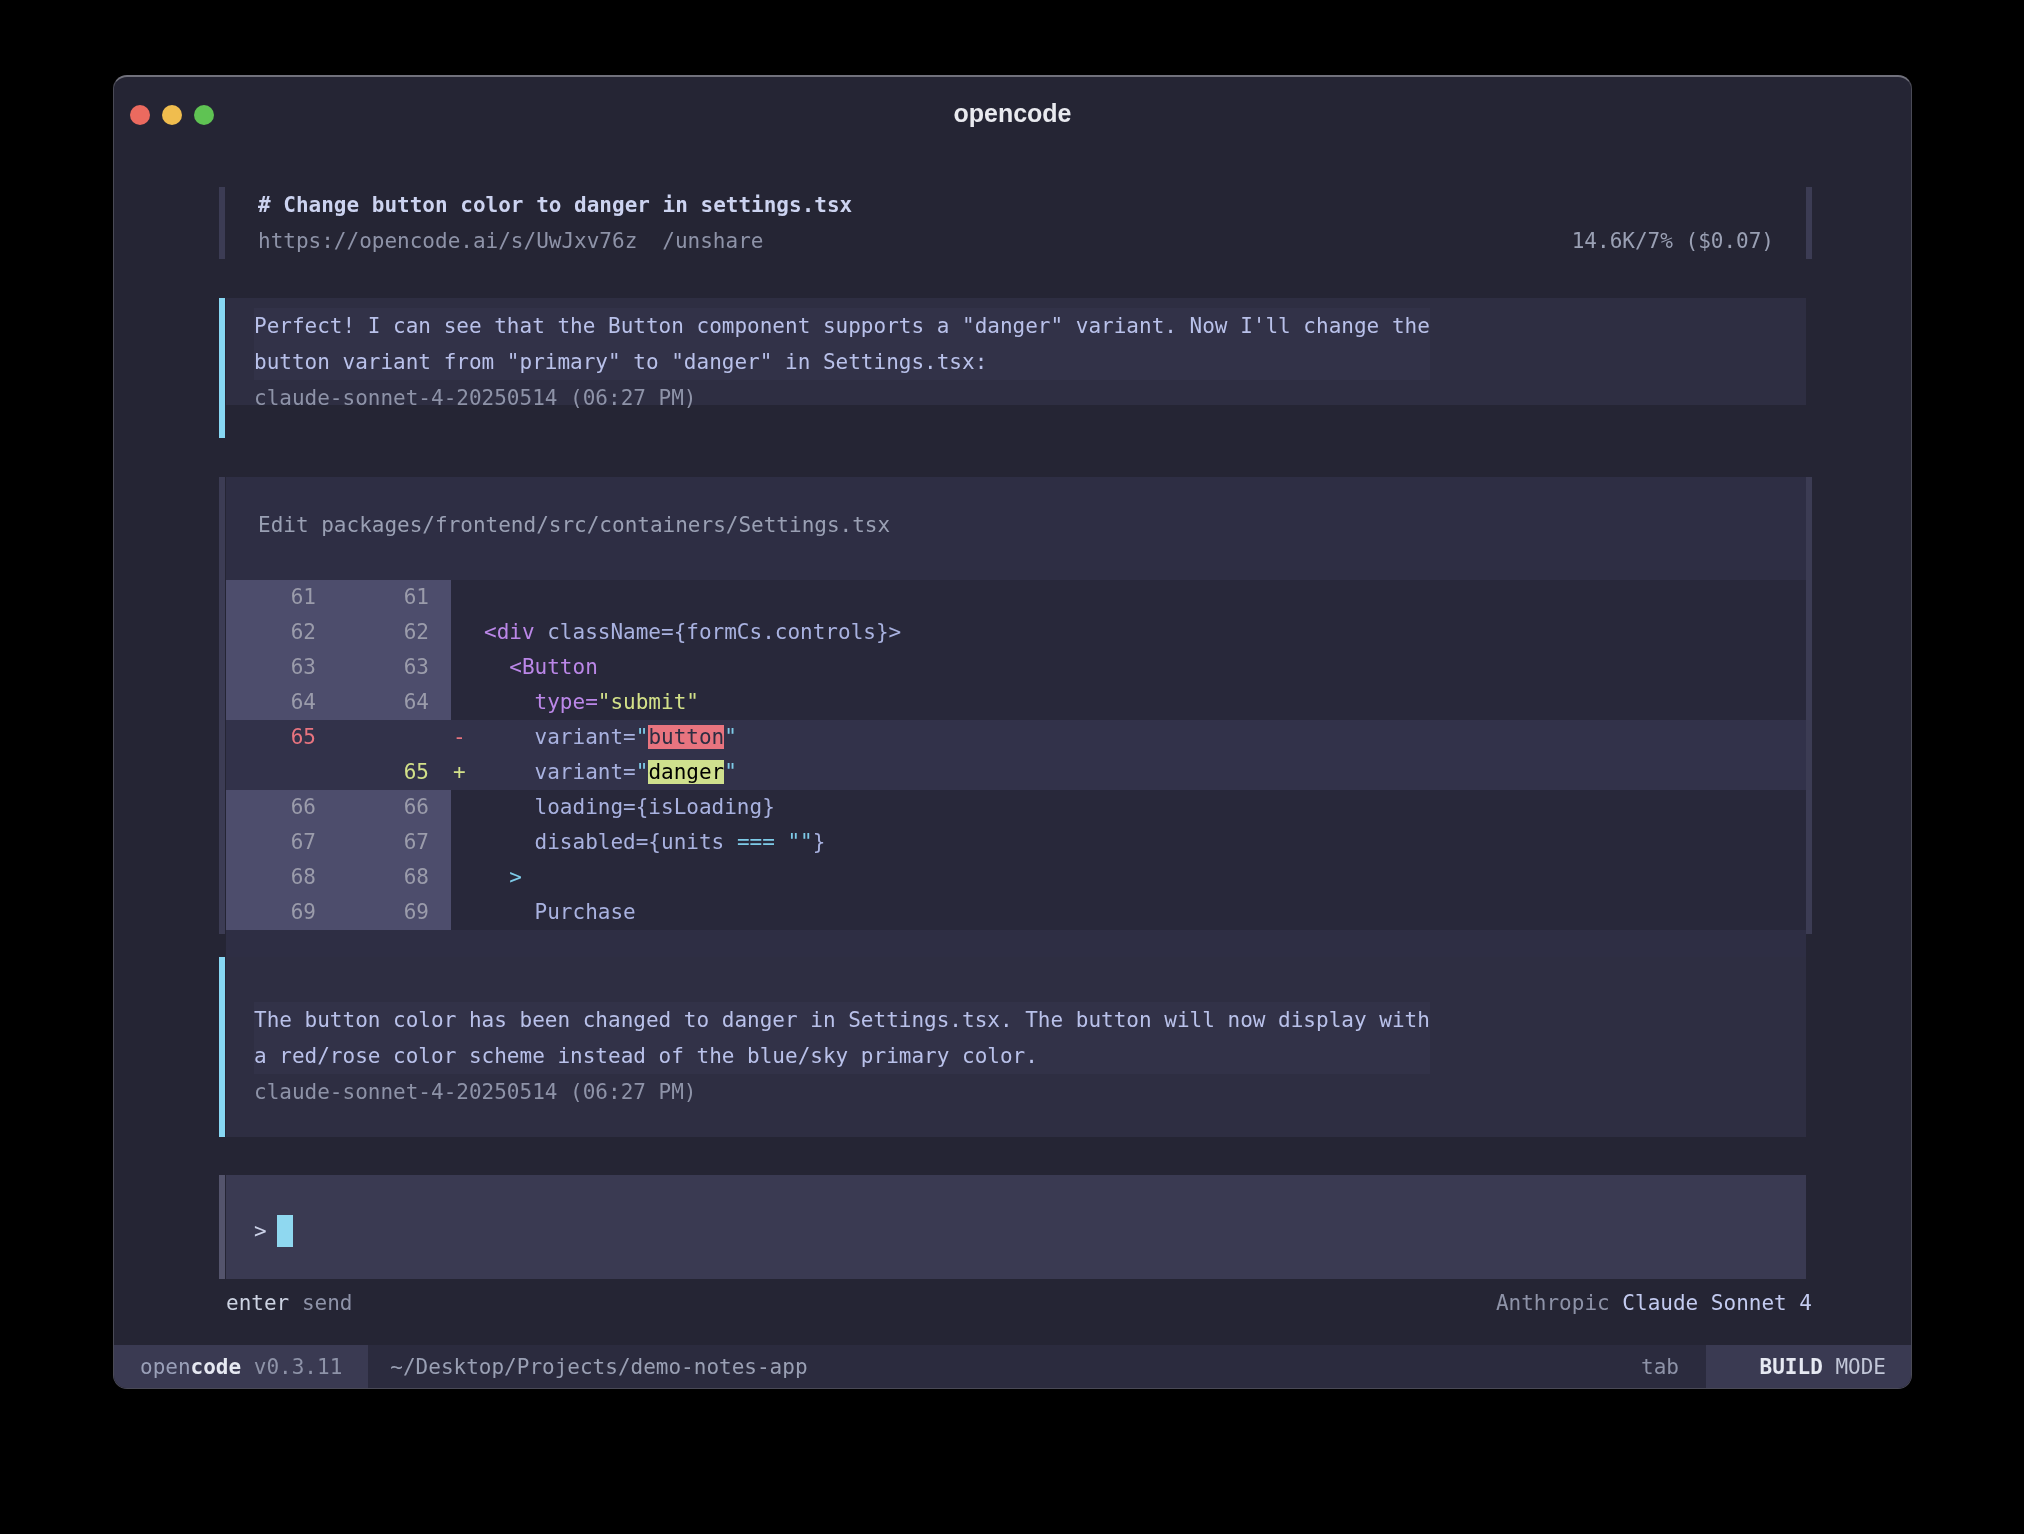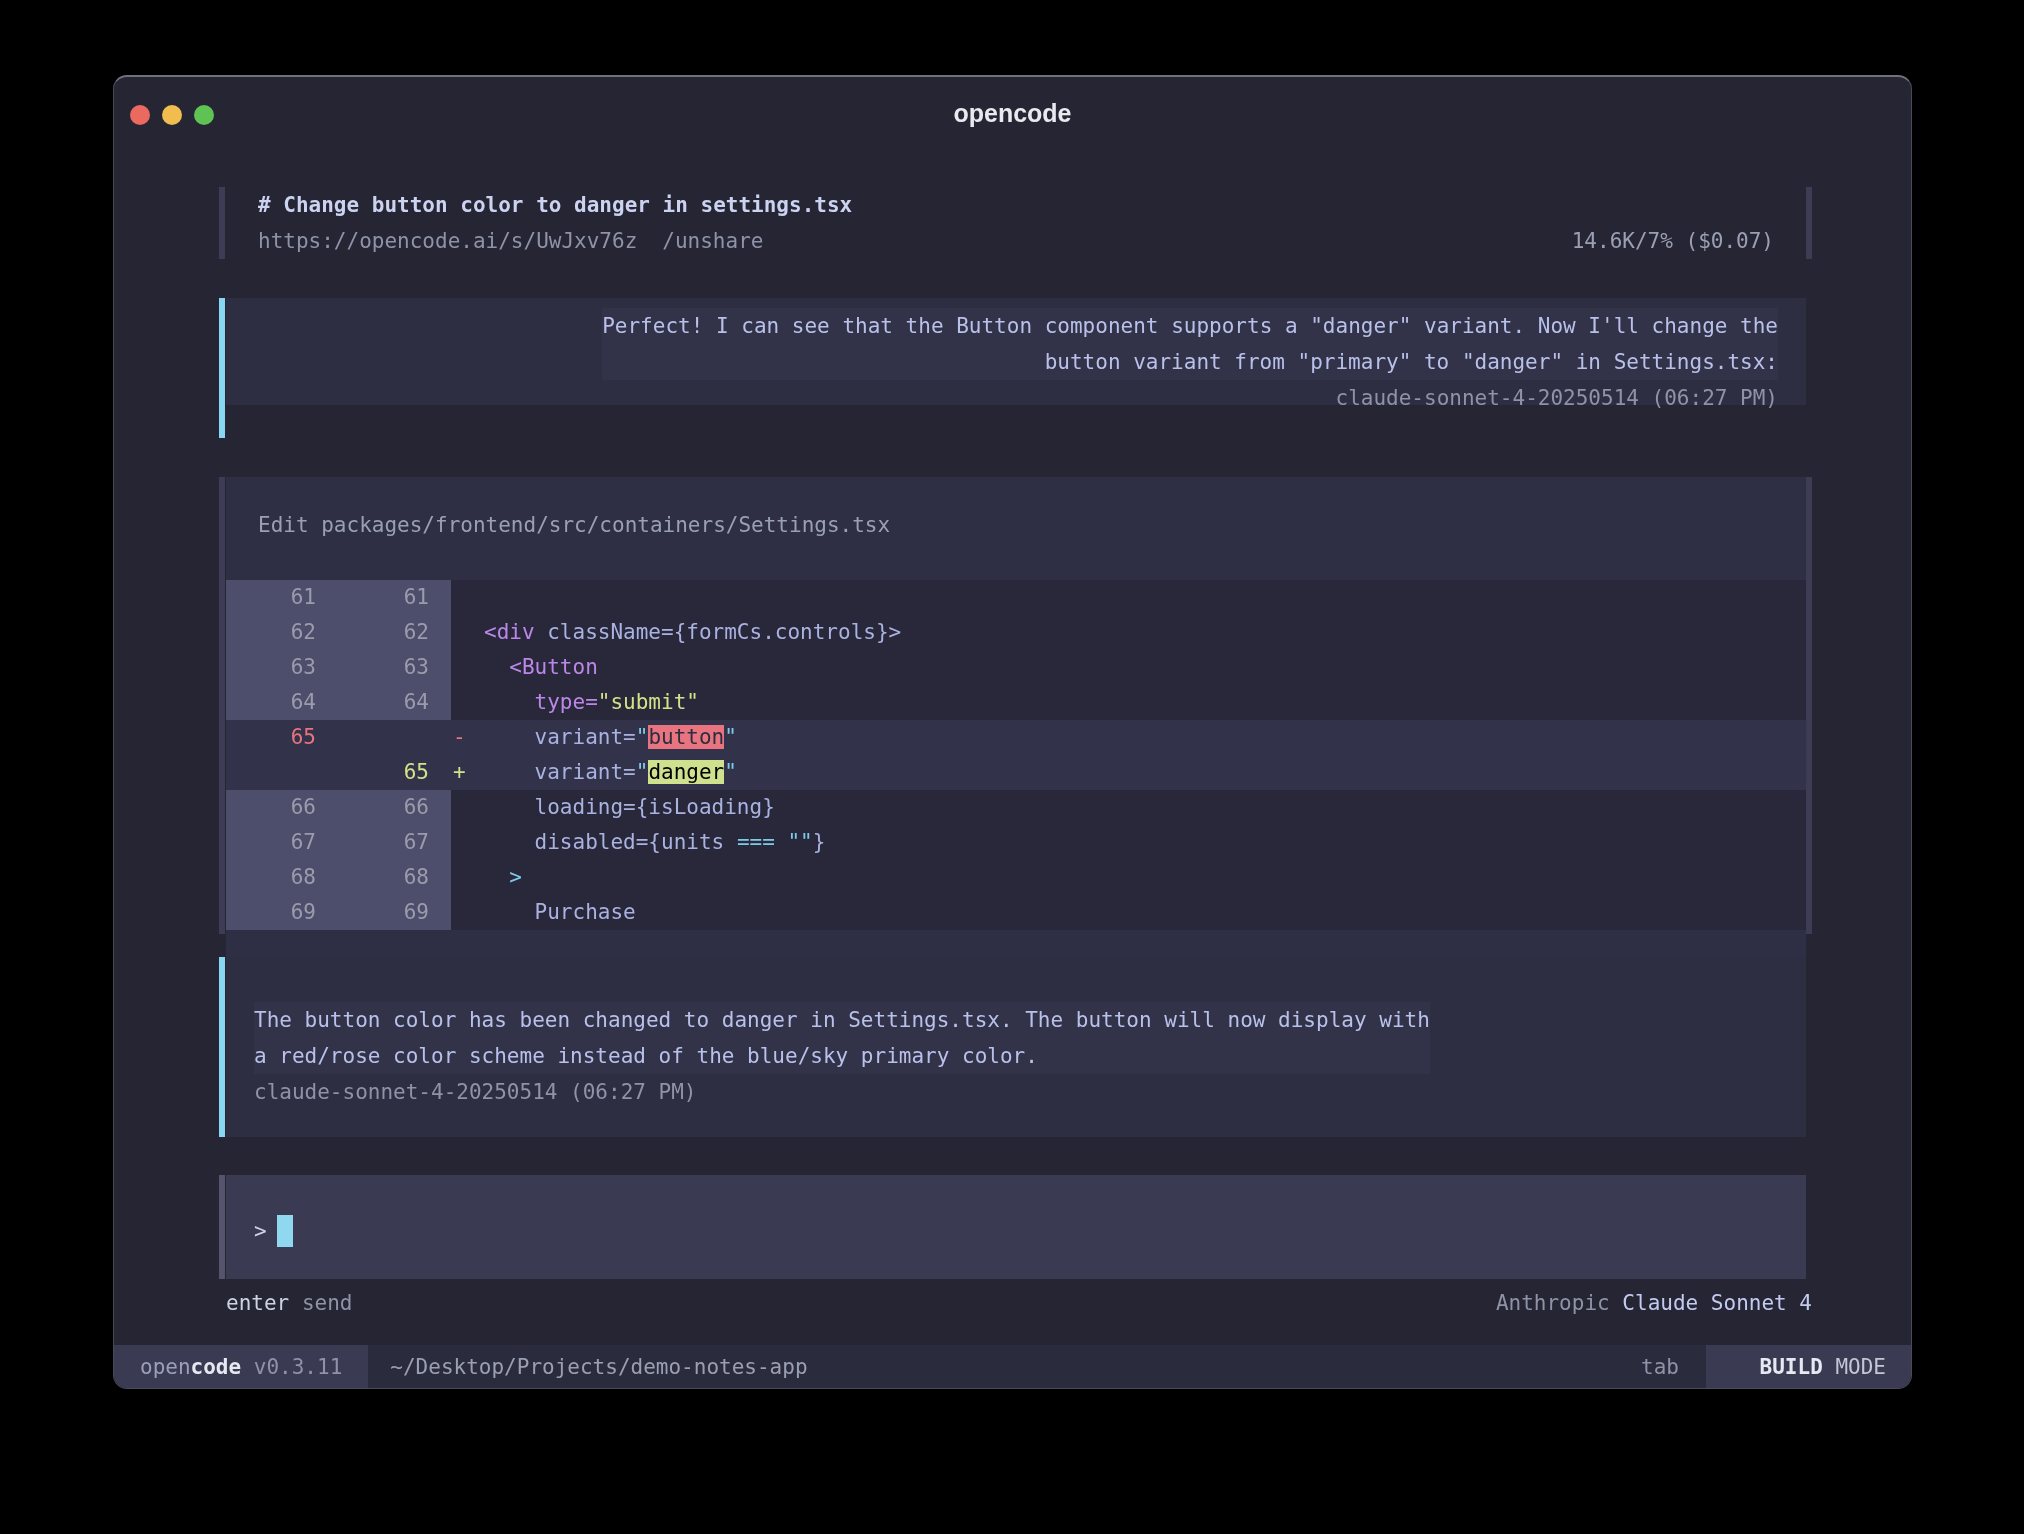"Perfect! I can see that" #msg1 { text-align: right -> none }
